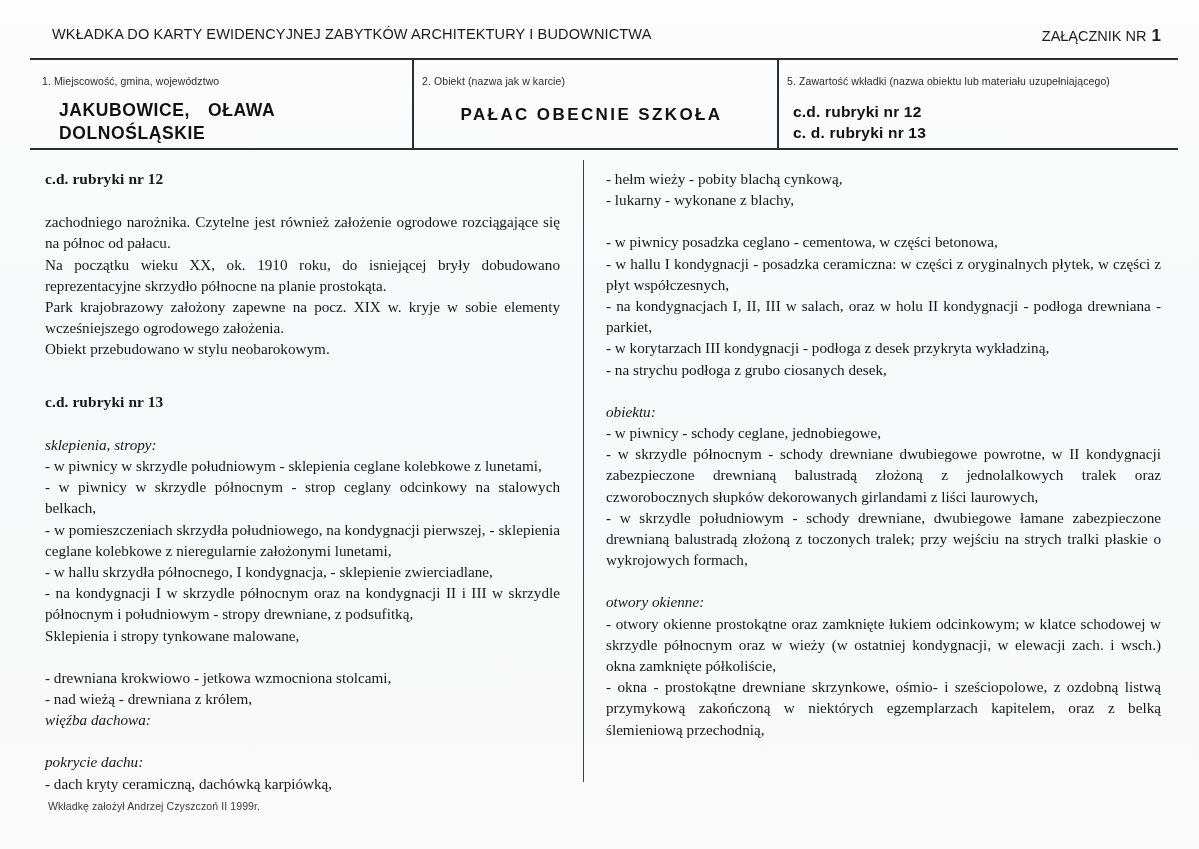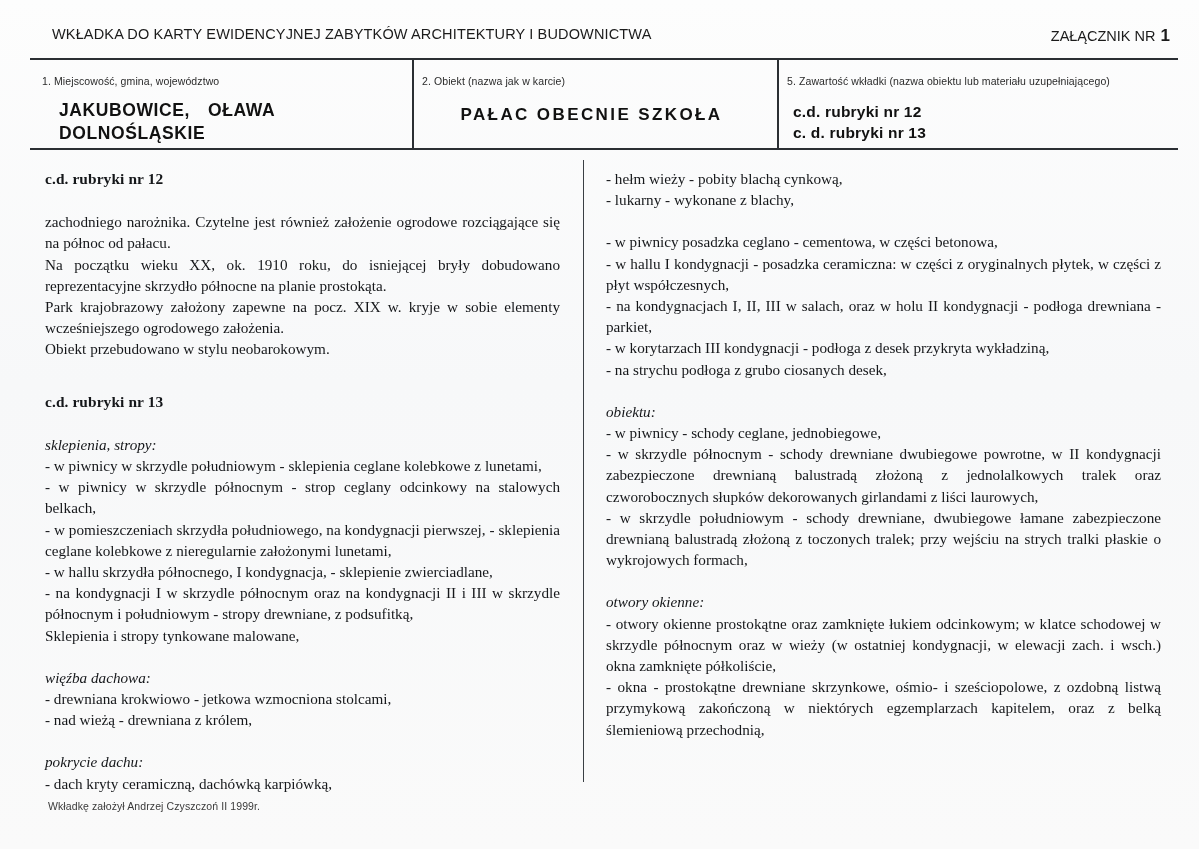"ZAŁĄCZNIK NR 1" .annex { margin-right: 8px -> 17px }
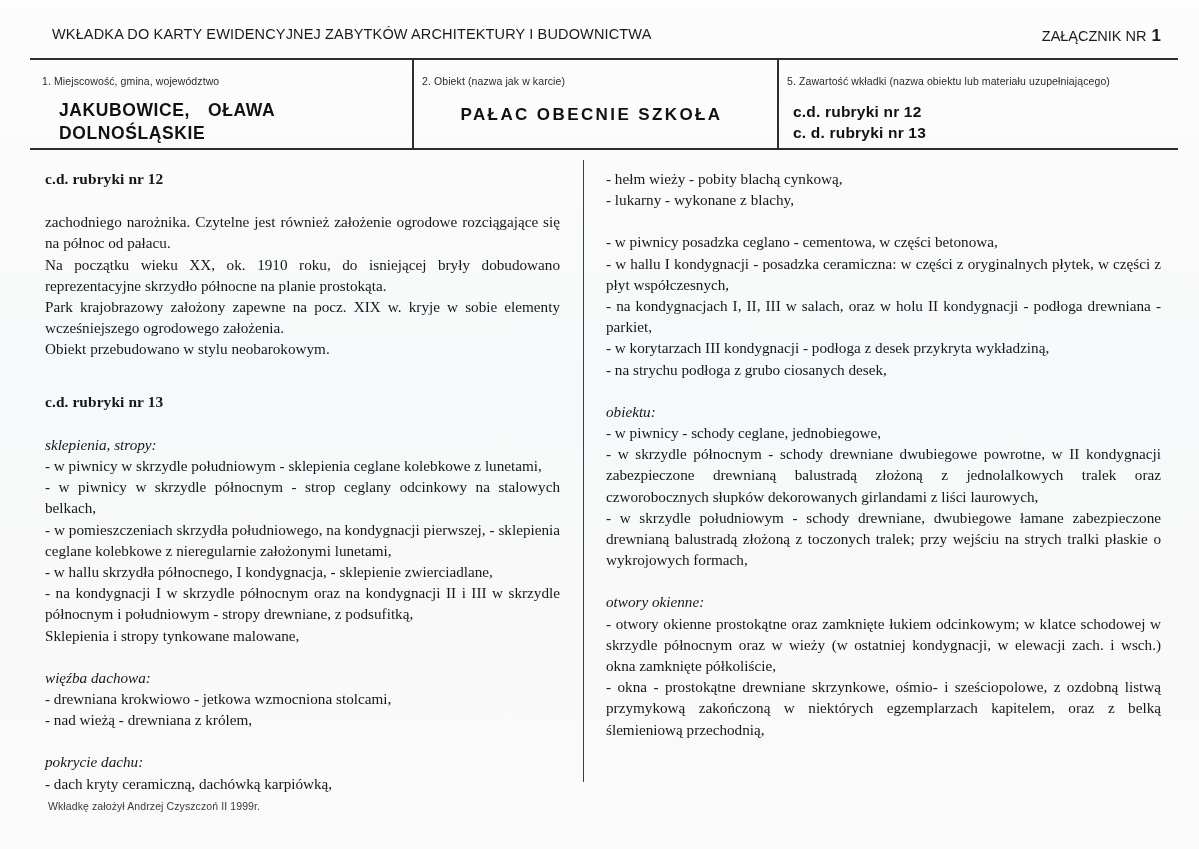"więźba dachowa:" p.blk { order: before "- drewniana krokwiowo - jetkowa" -> after "- drewniana krokwiowo - jetkowa" }
